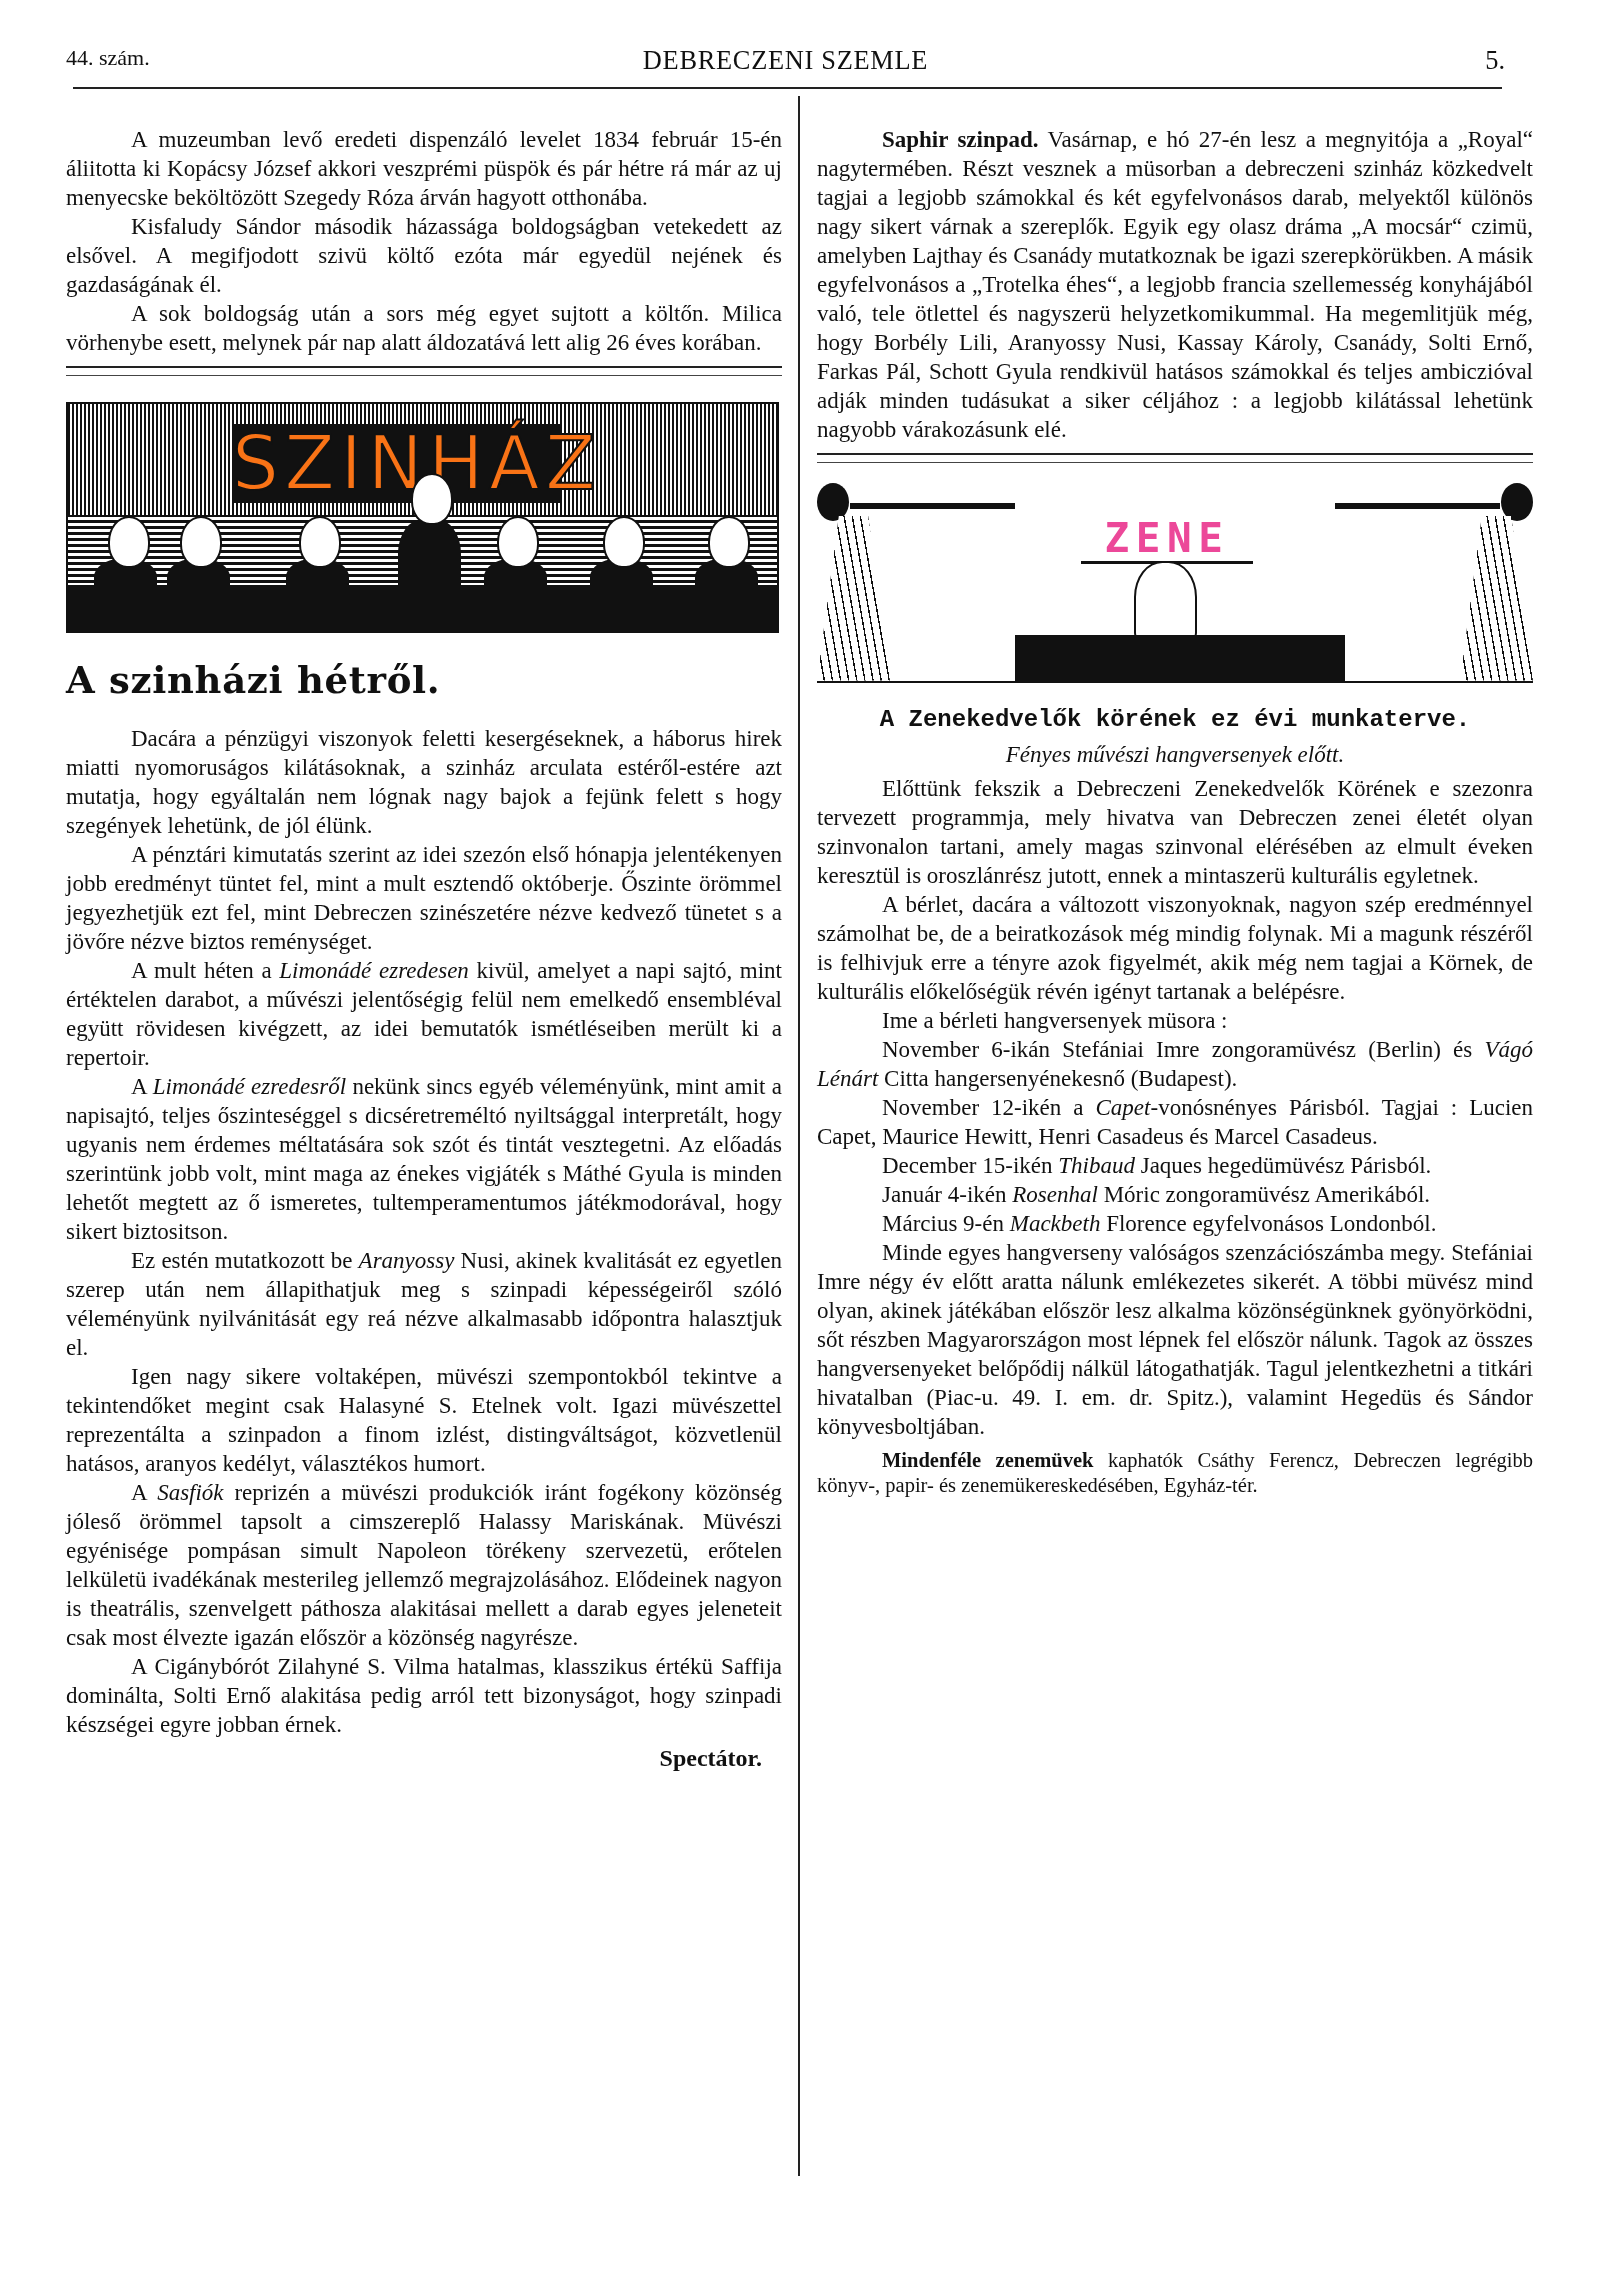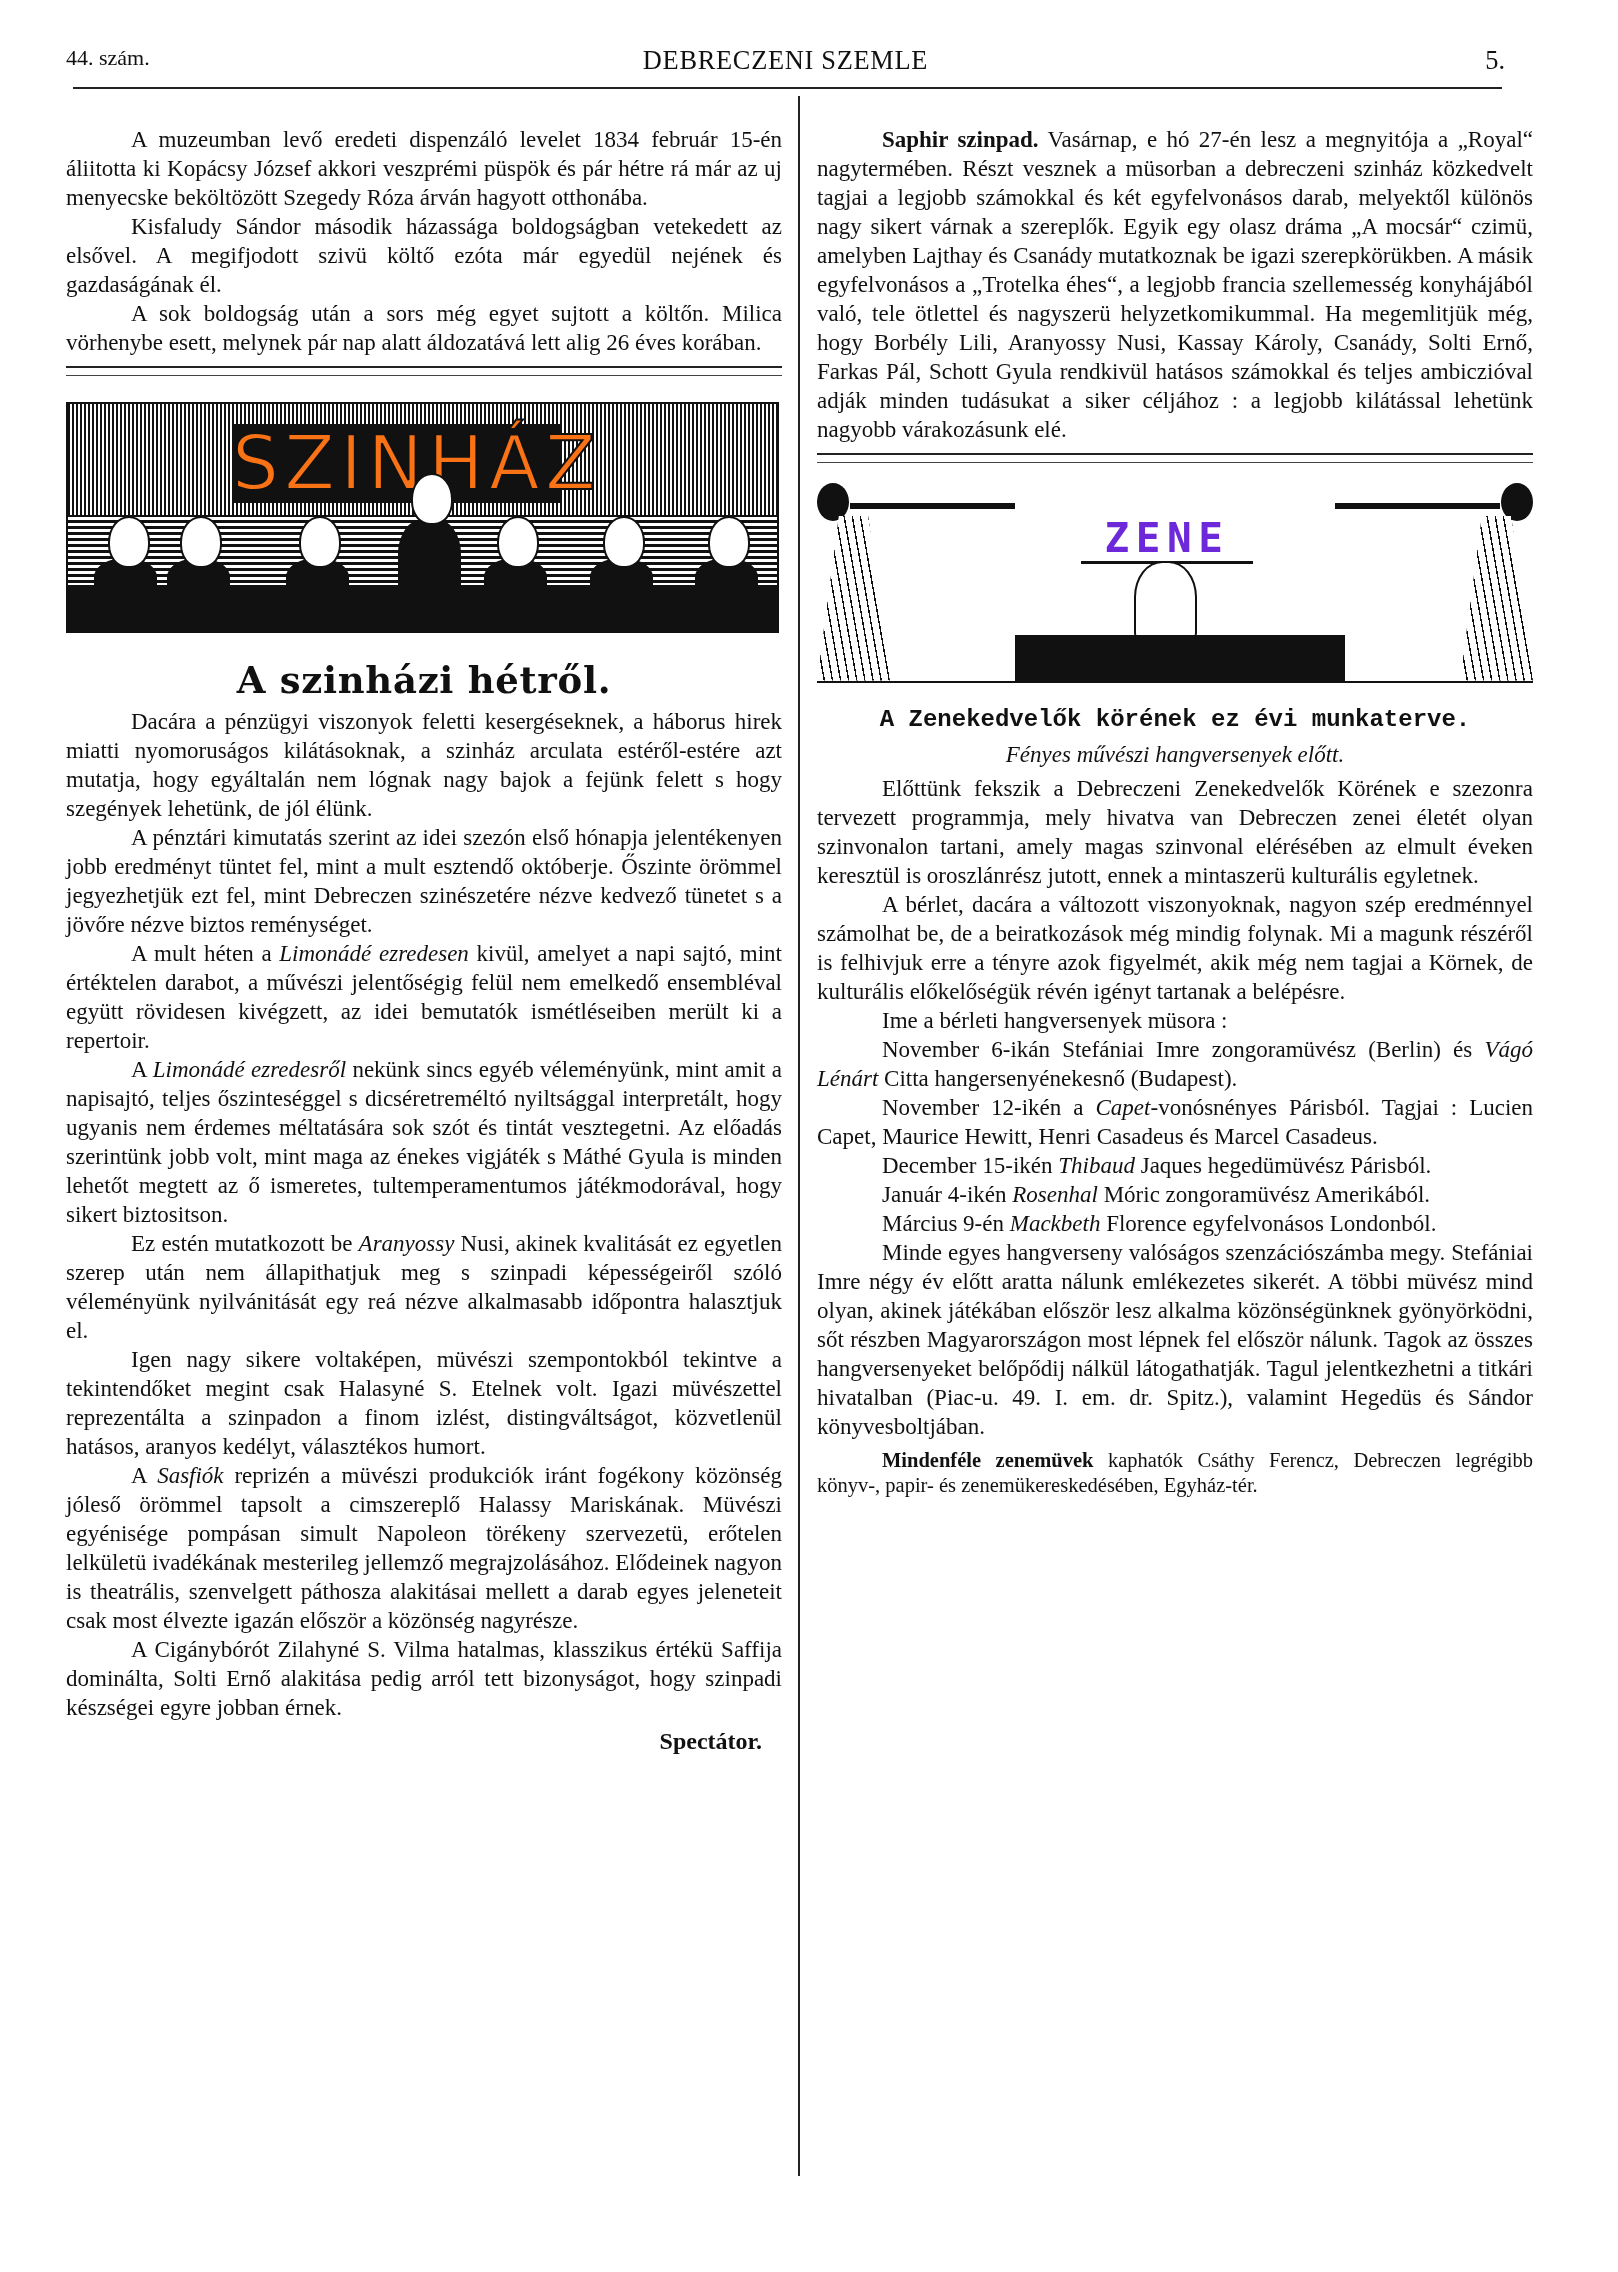"ZENE" .illus-music .zene { color: #6d28d9 -> #ec4899 }
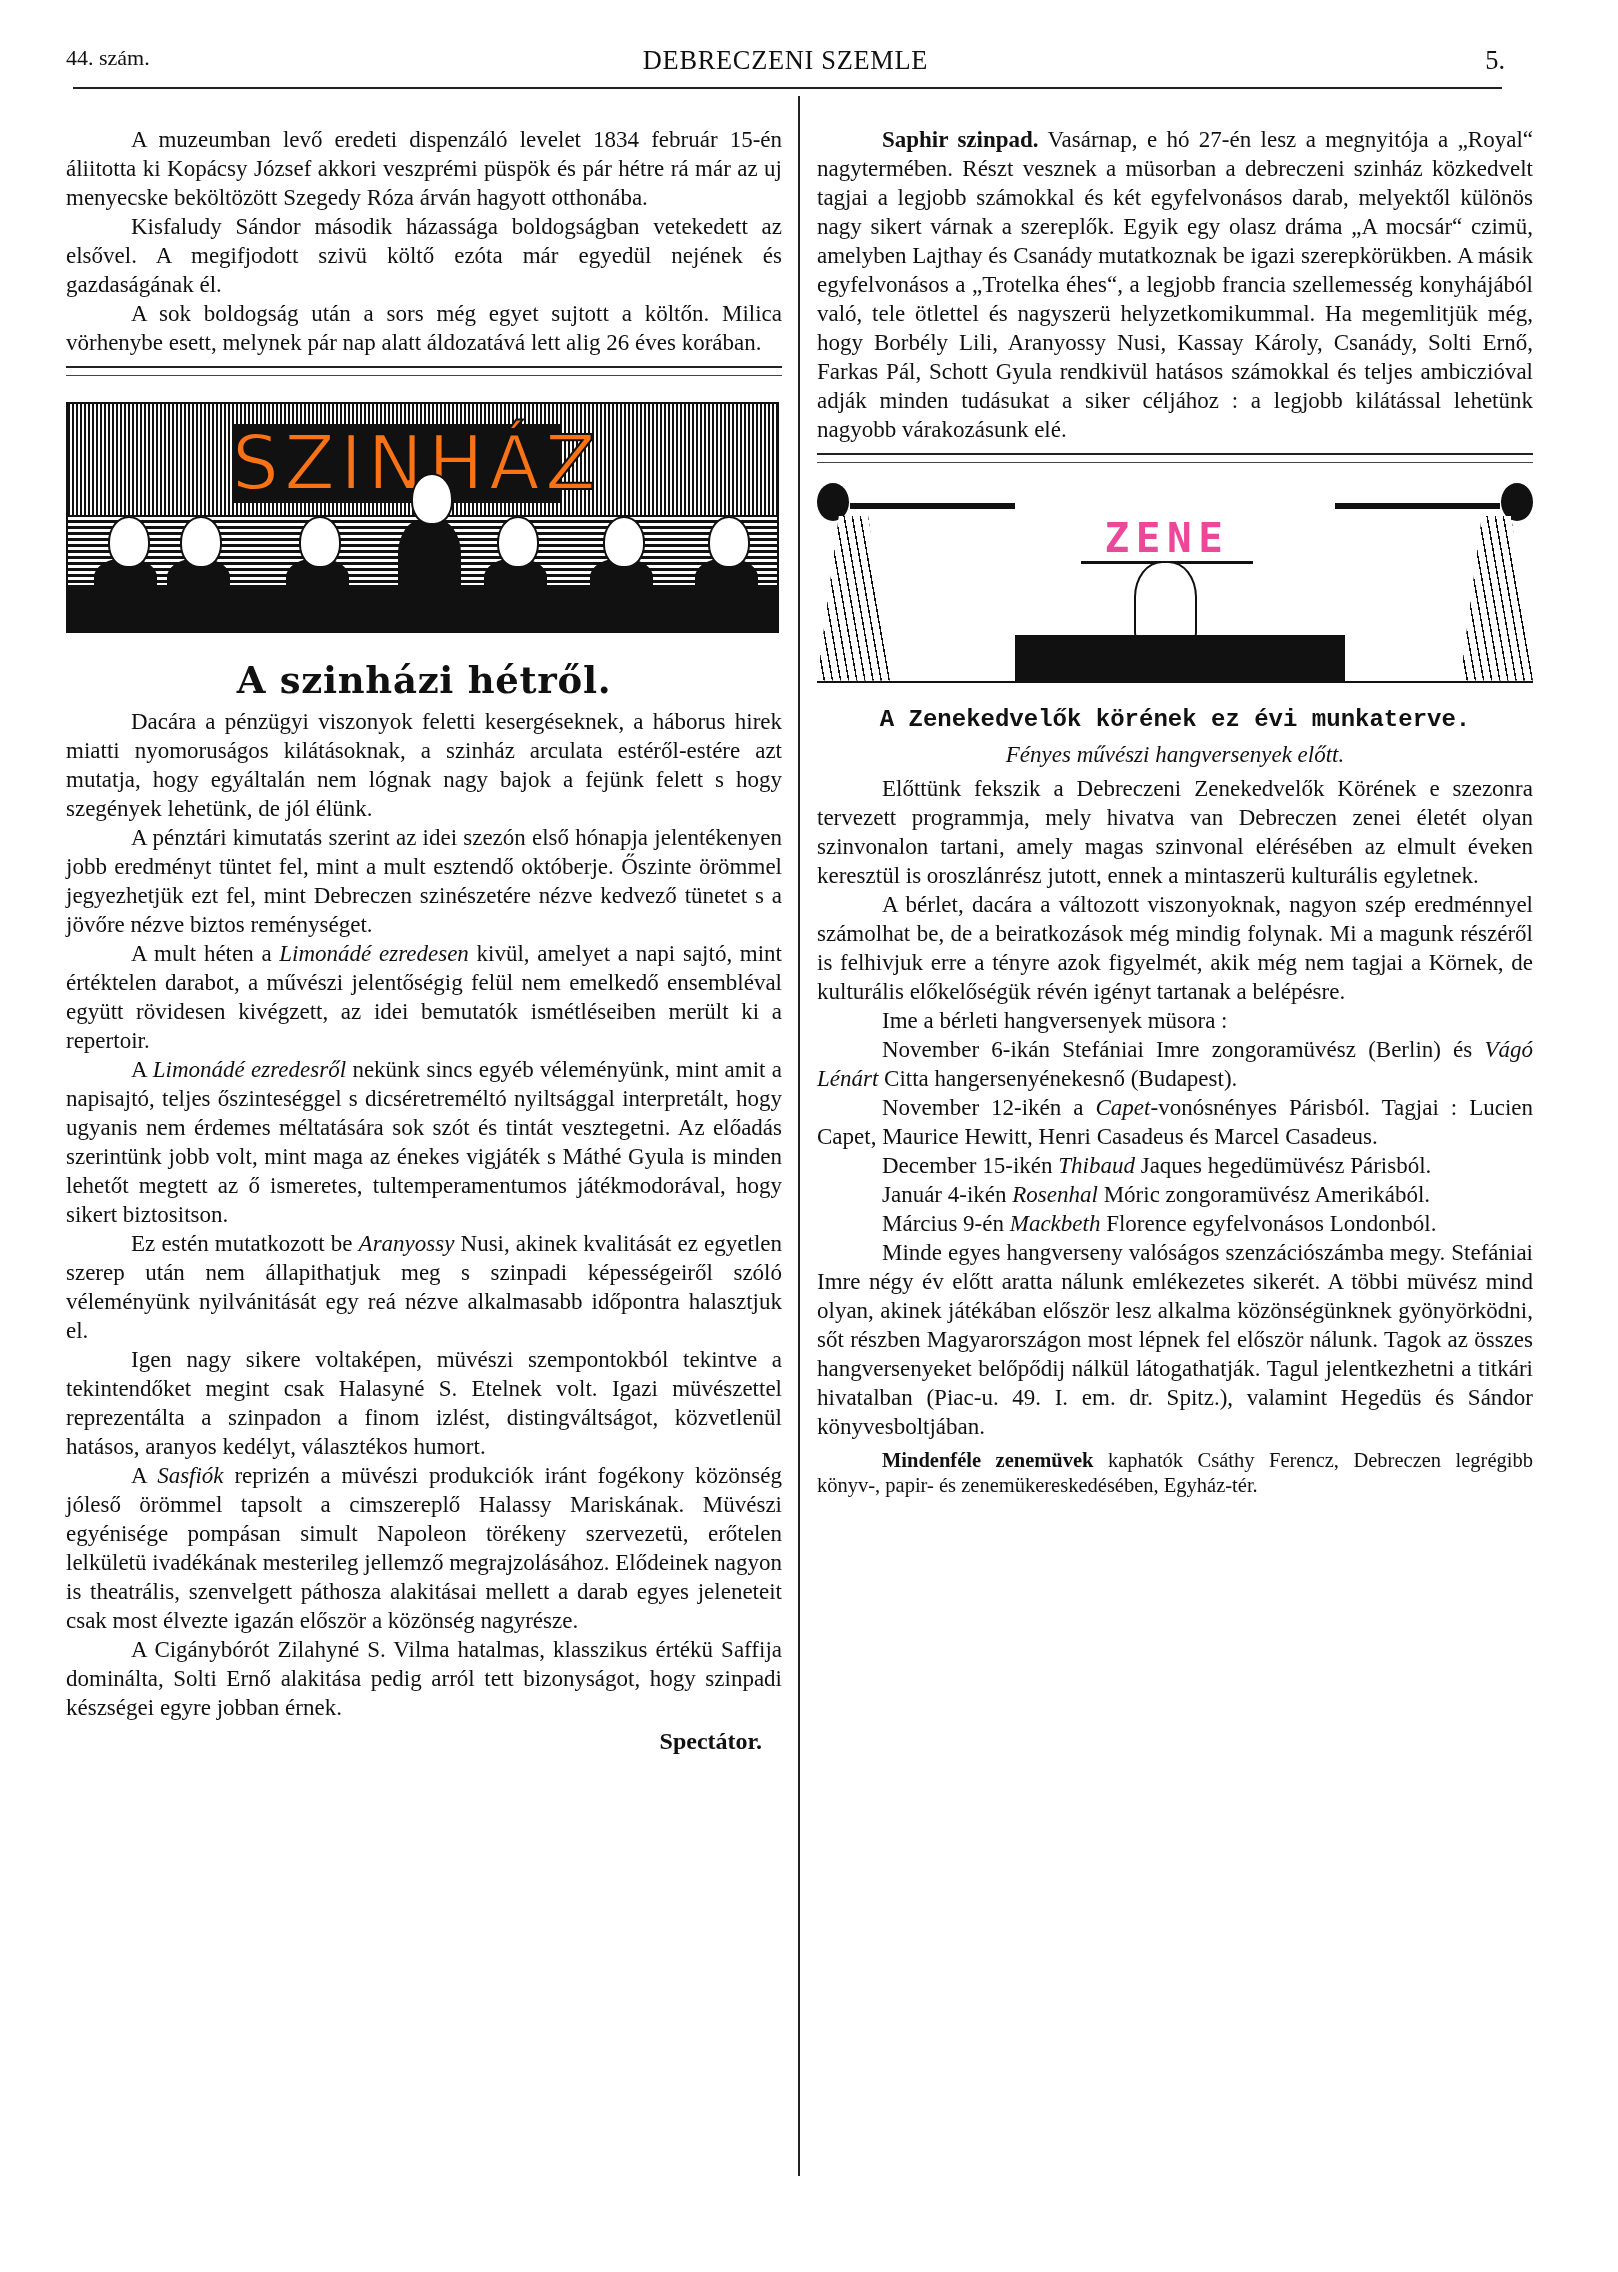"A szinházi hétről." h1.section-title { margin: 24px 0 4px 0 -> 24px 0 21px 0; text-align: center -> none }
